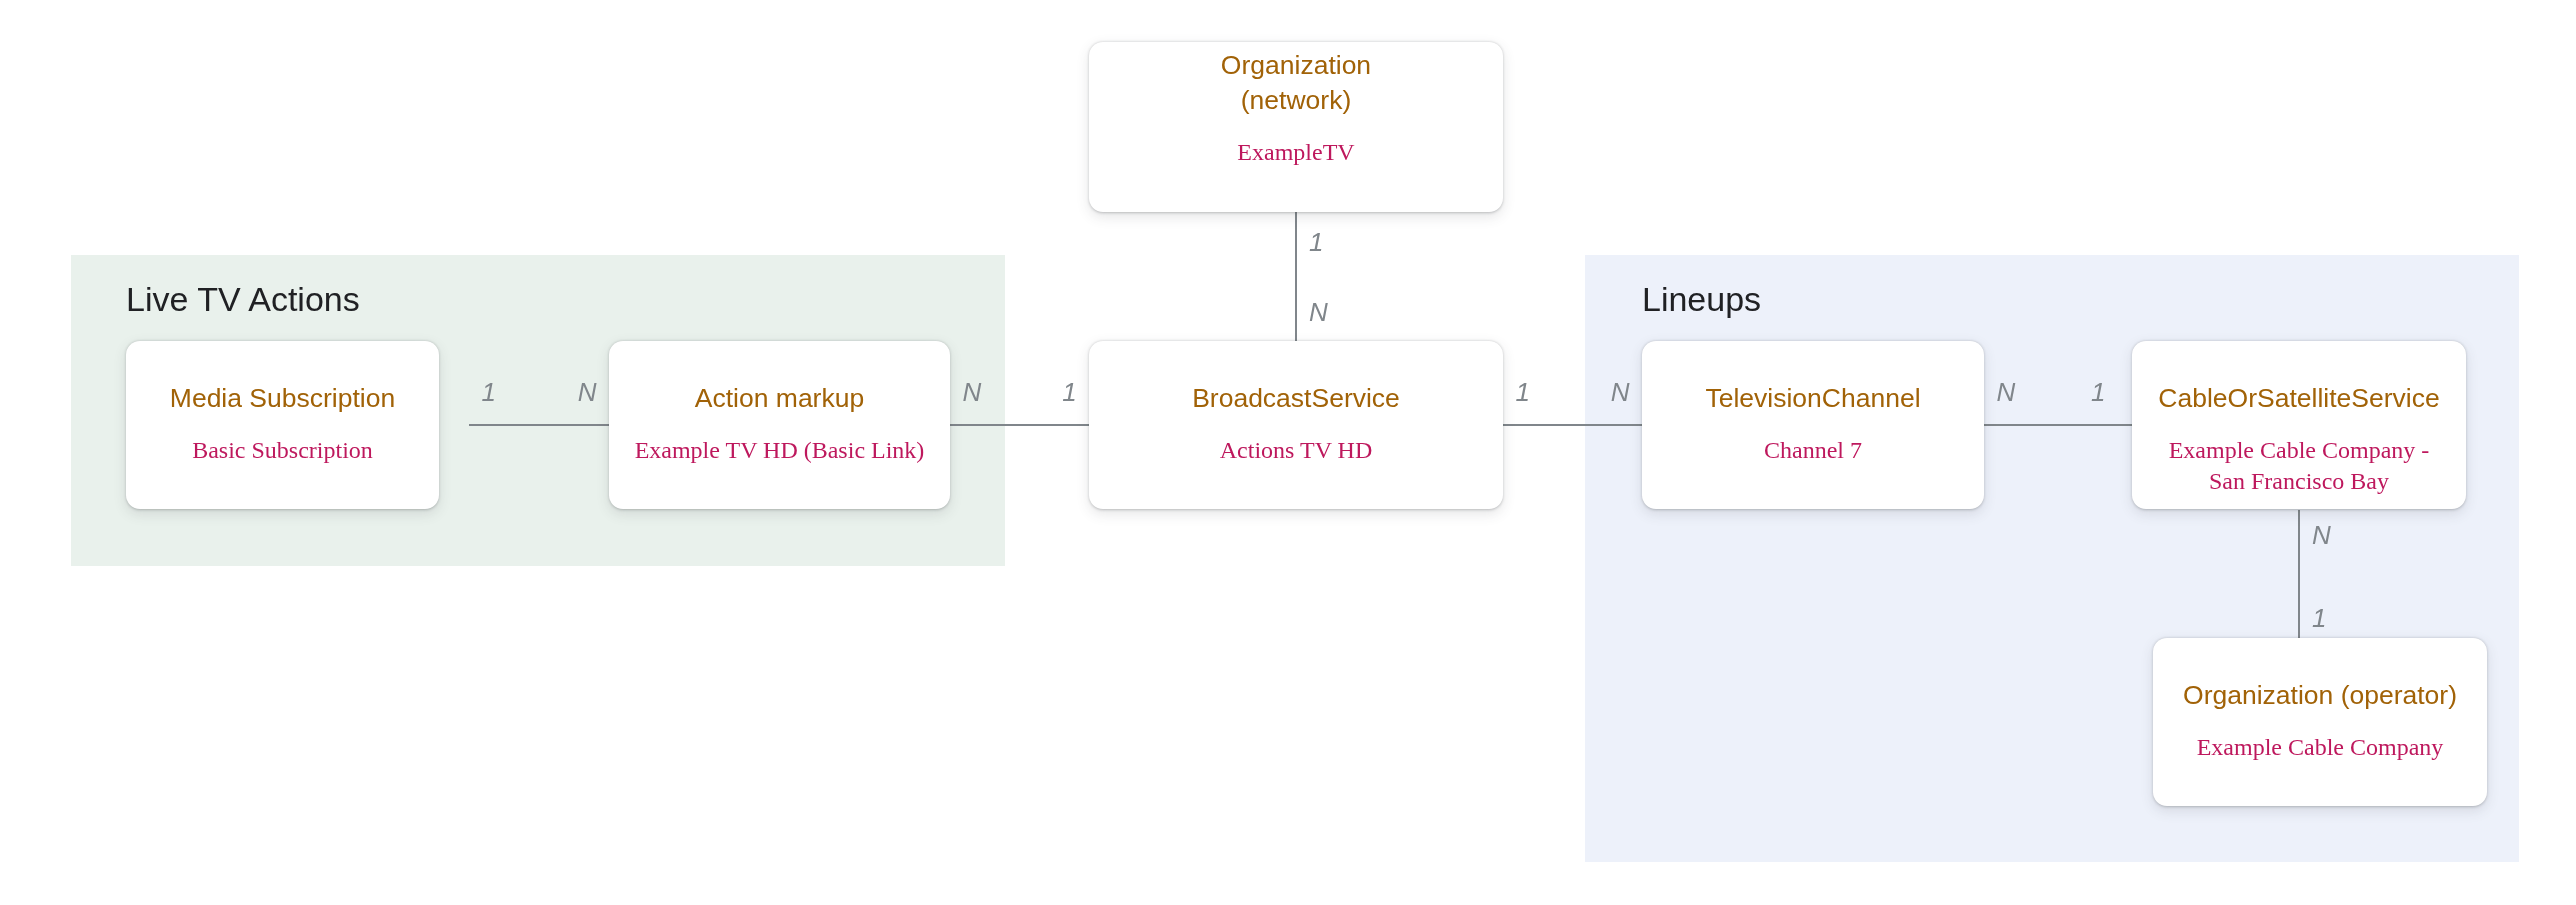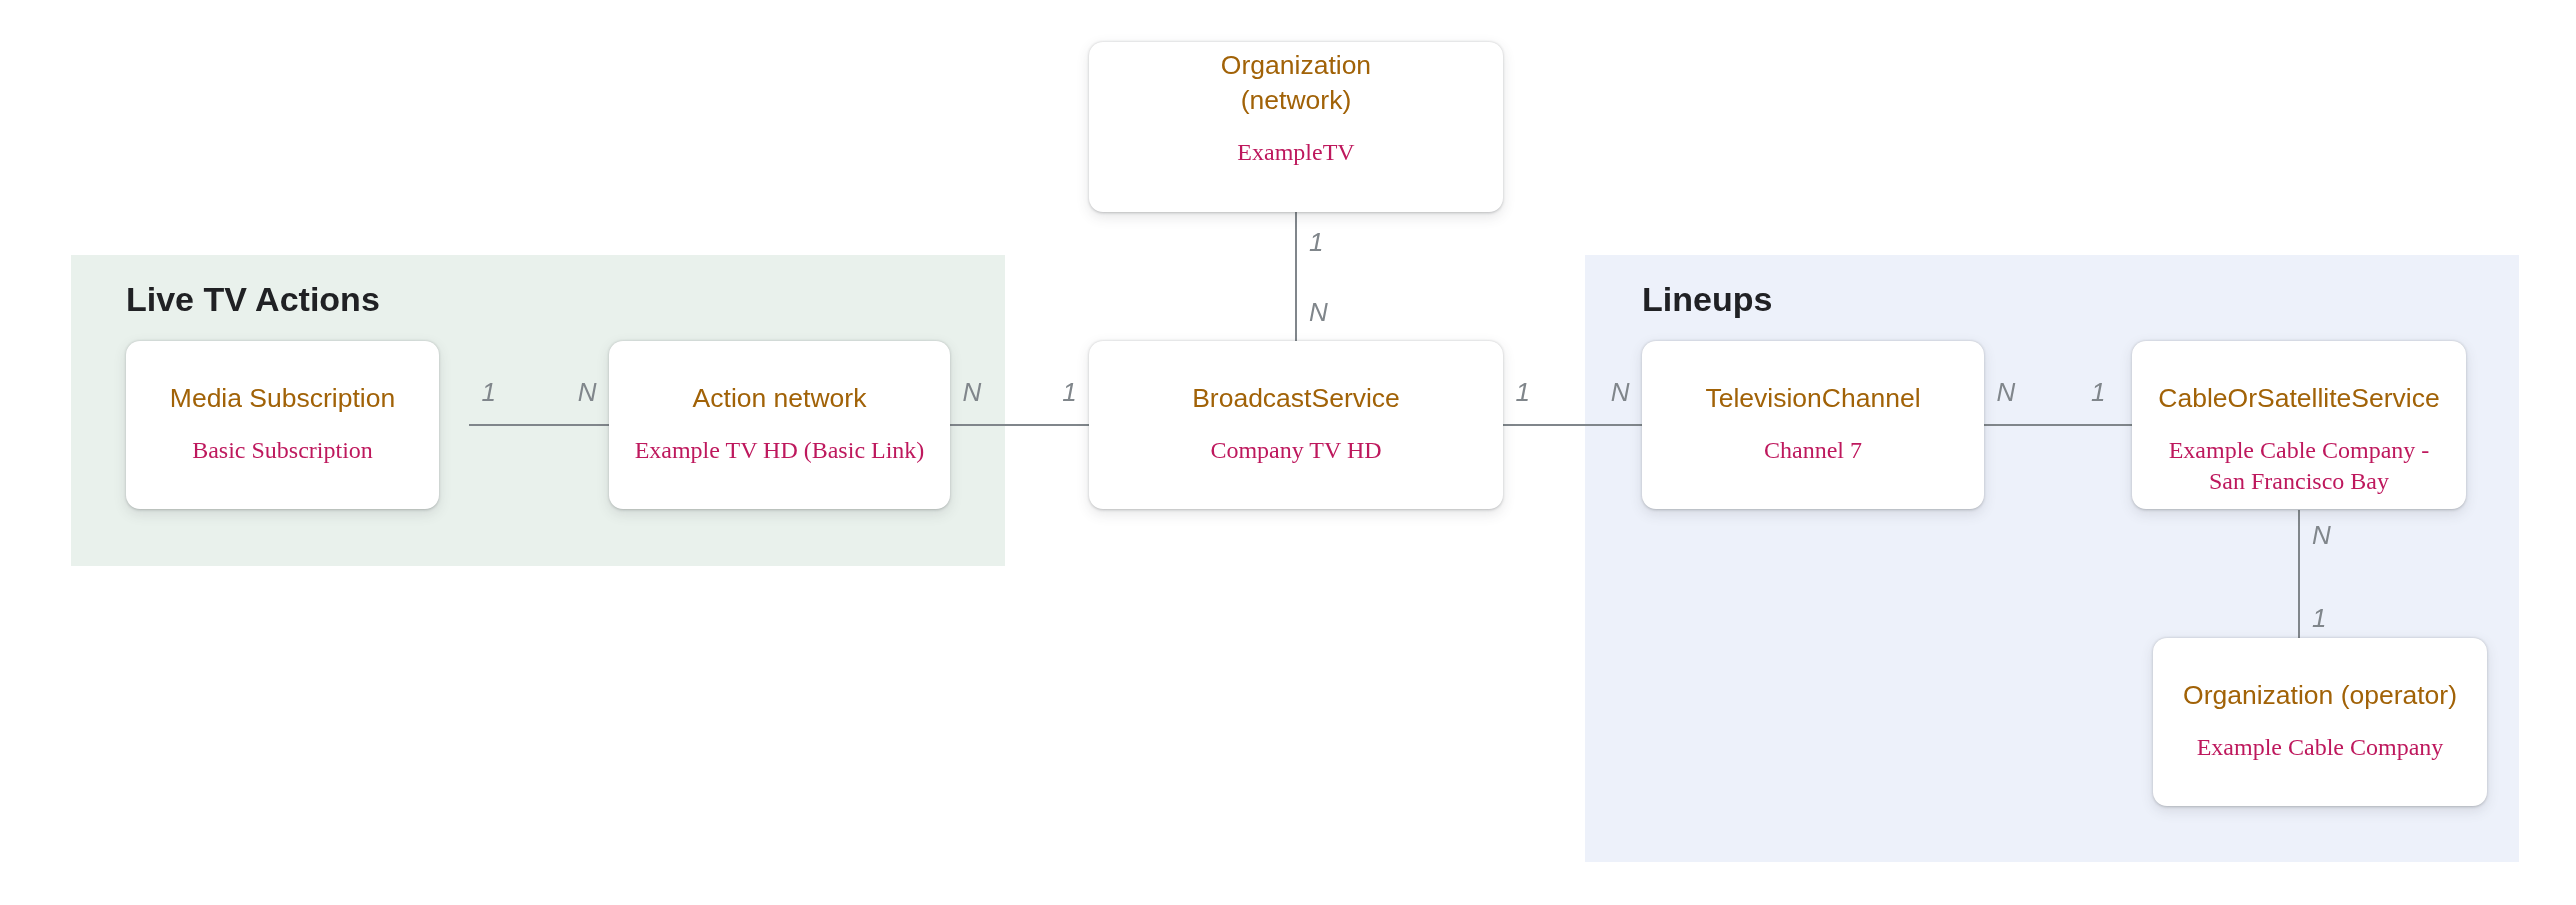"Live TV Actions" .group-label { font-weight: 700 -> 400 }
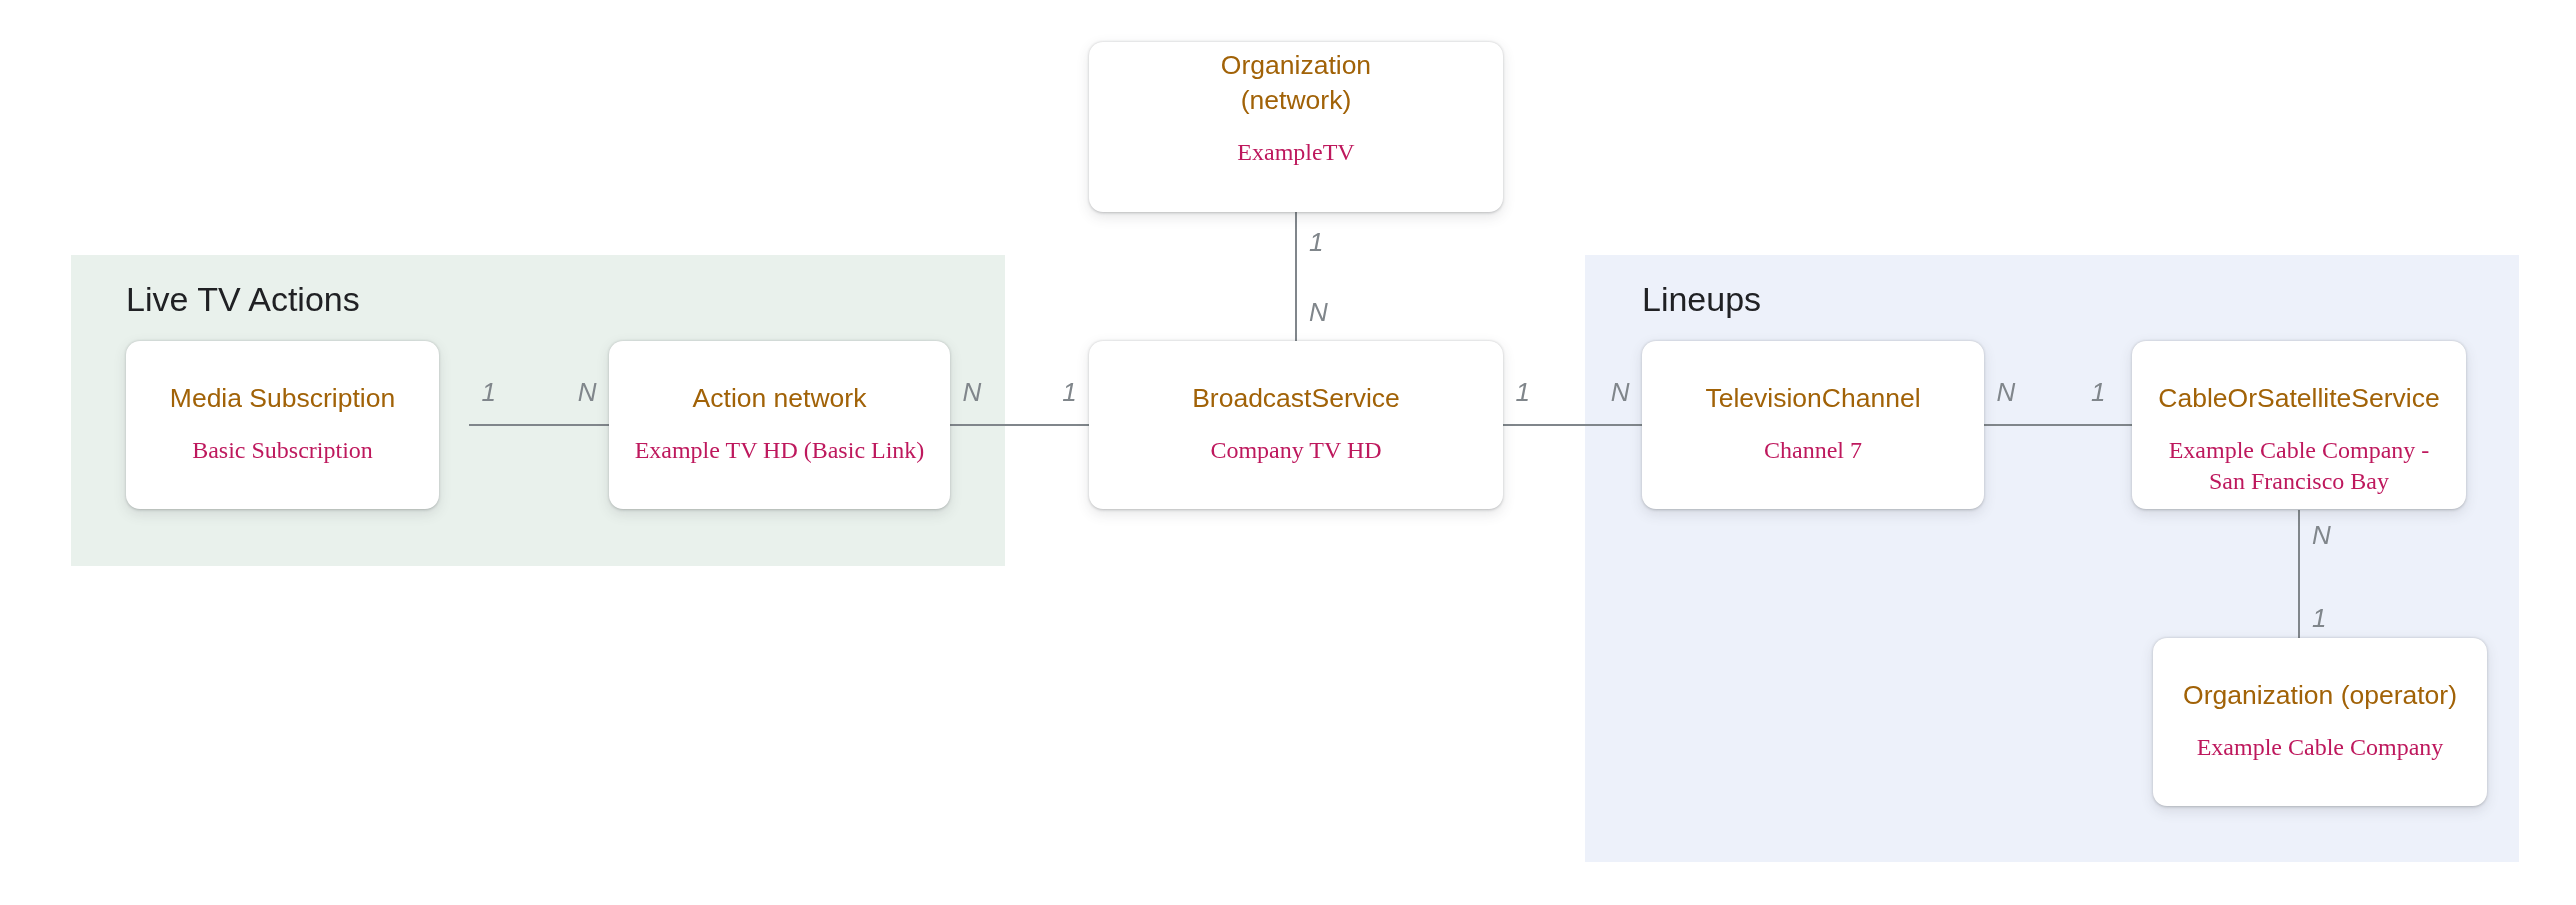"Action network" div.node-title { text: network -> markup }
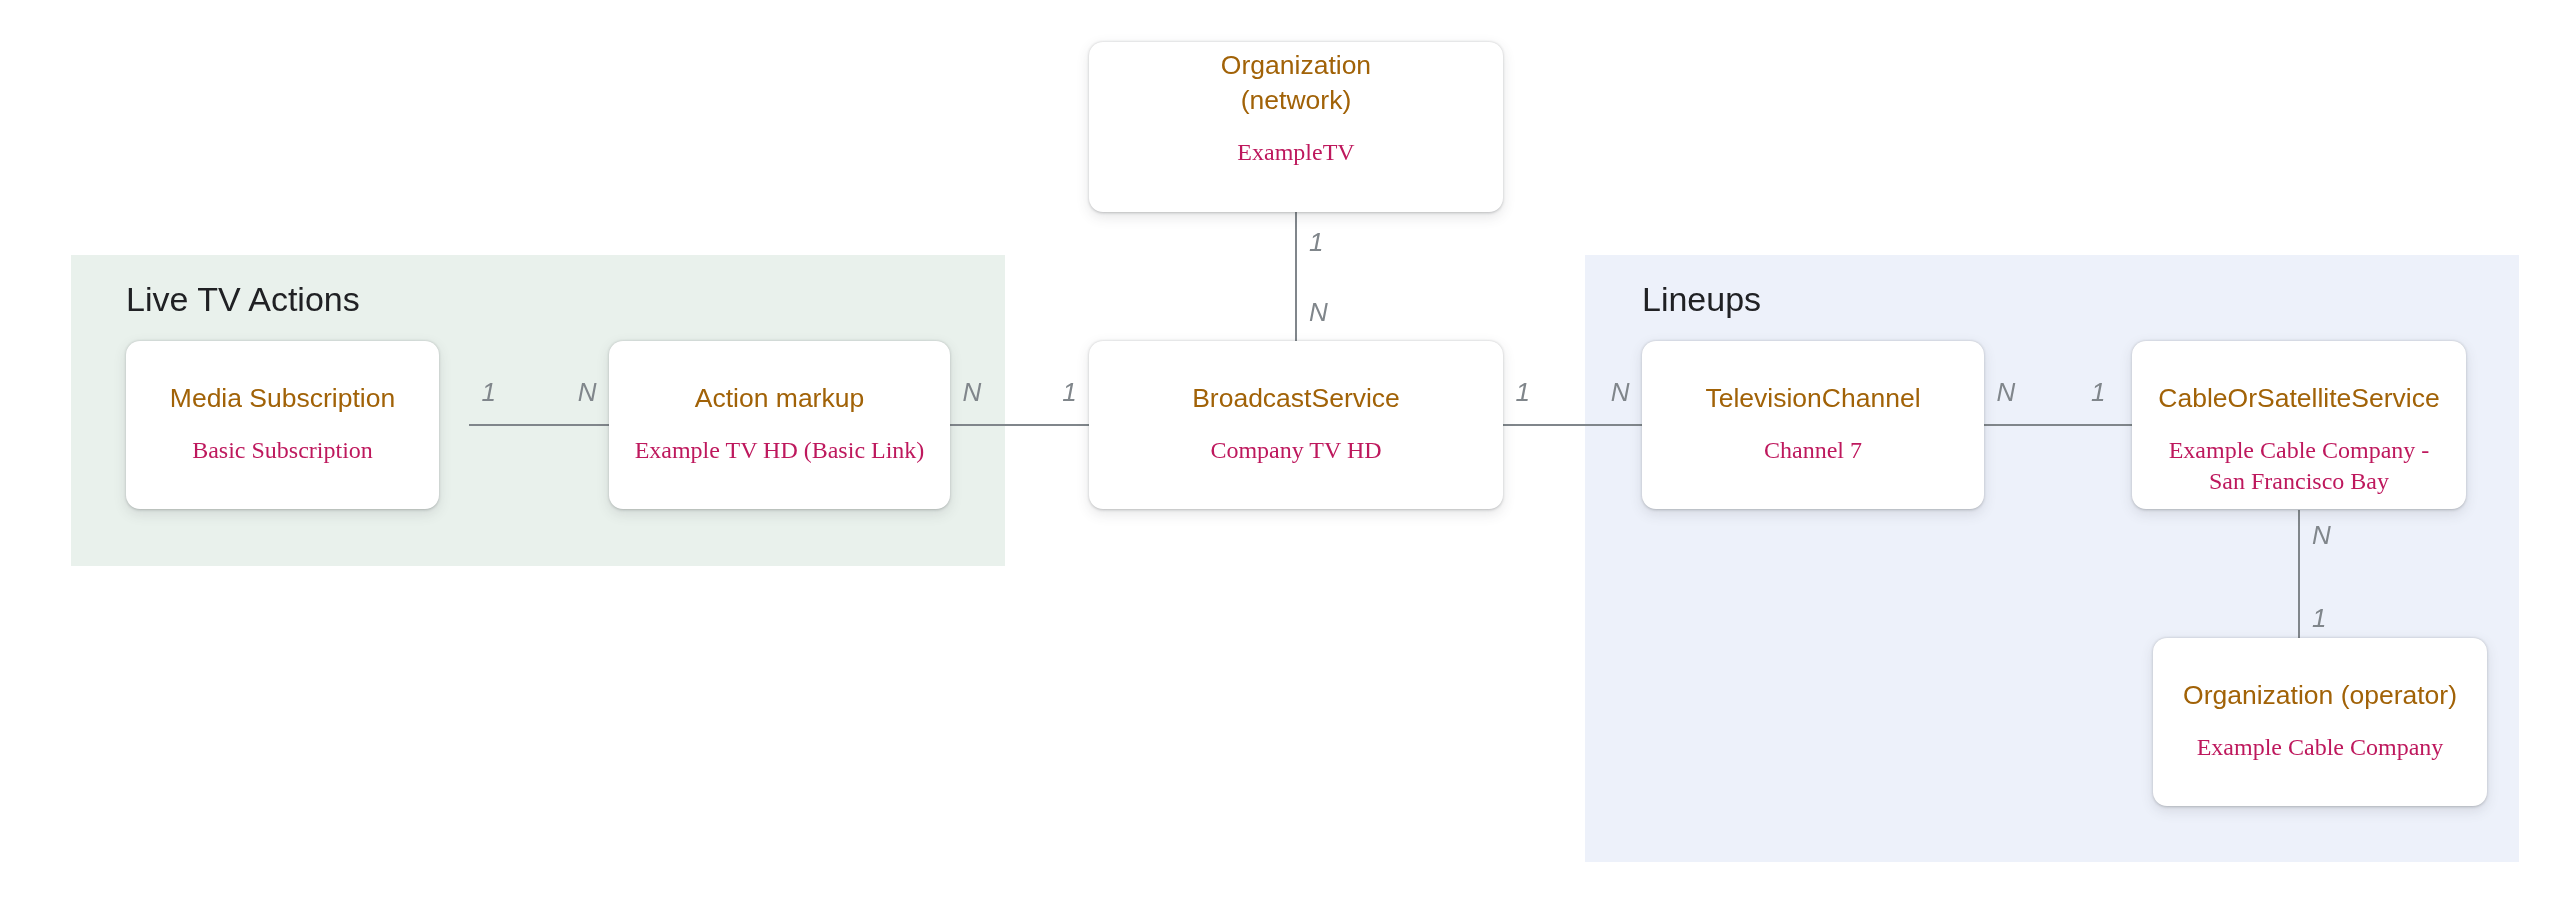"Company TV HD" div.node-subtitle { text: Company -> Actions }
